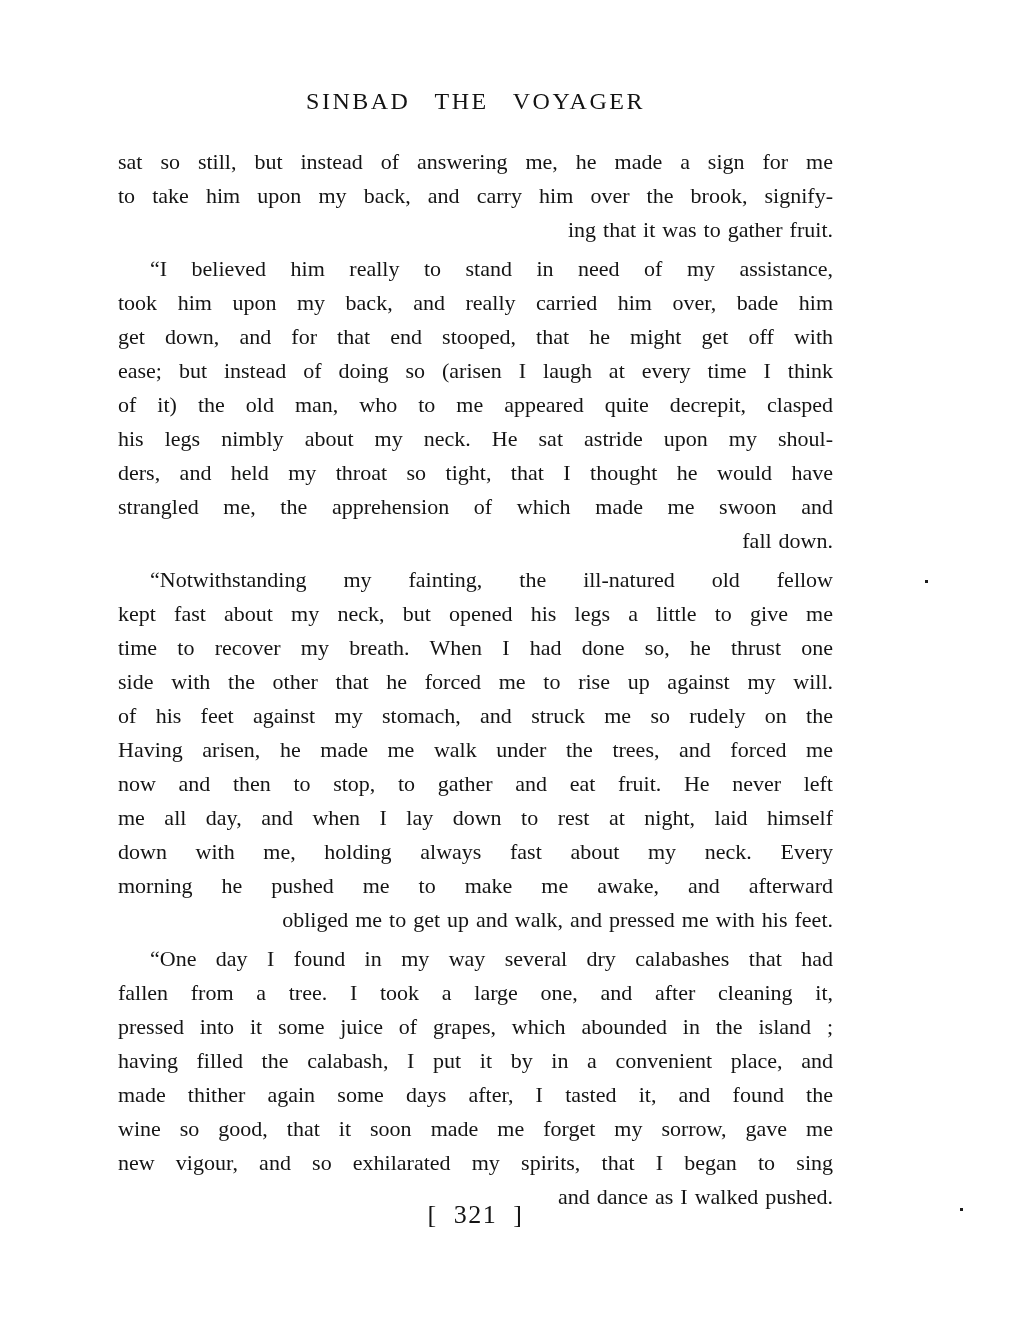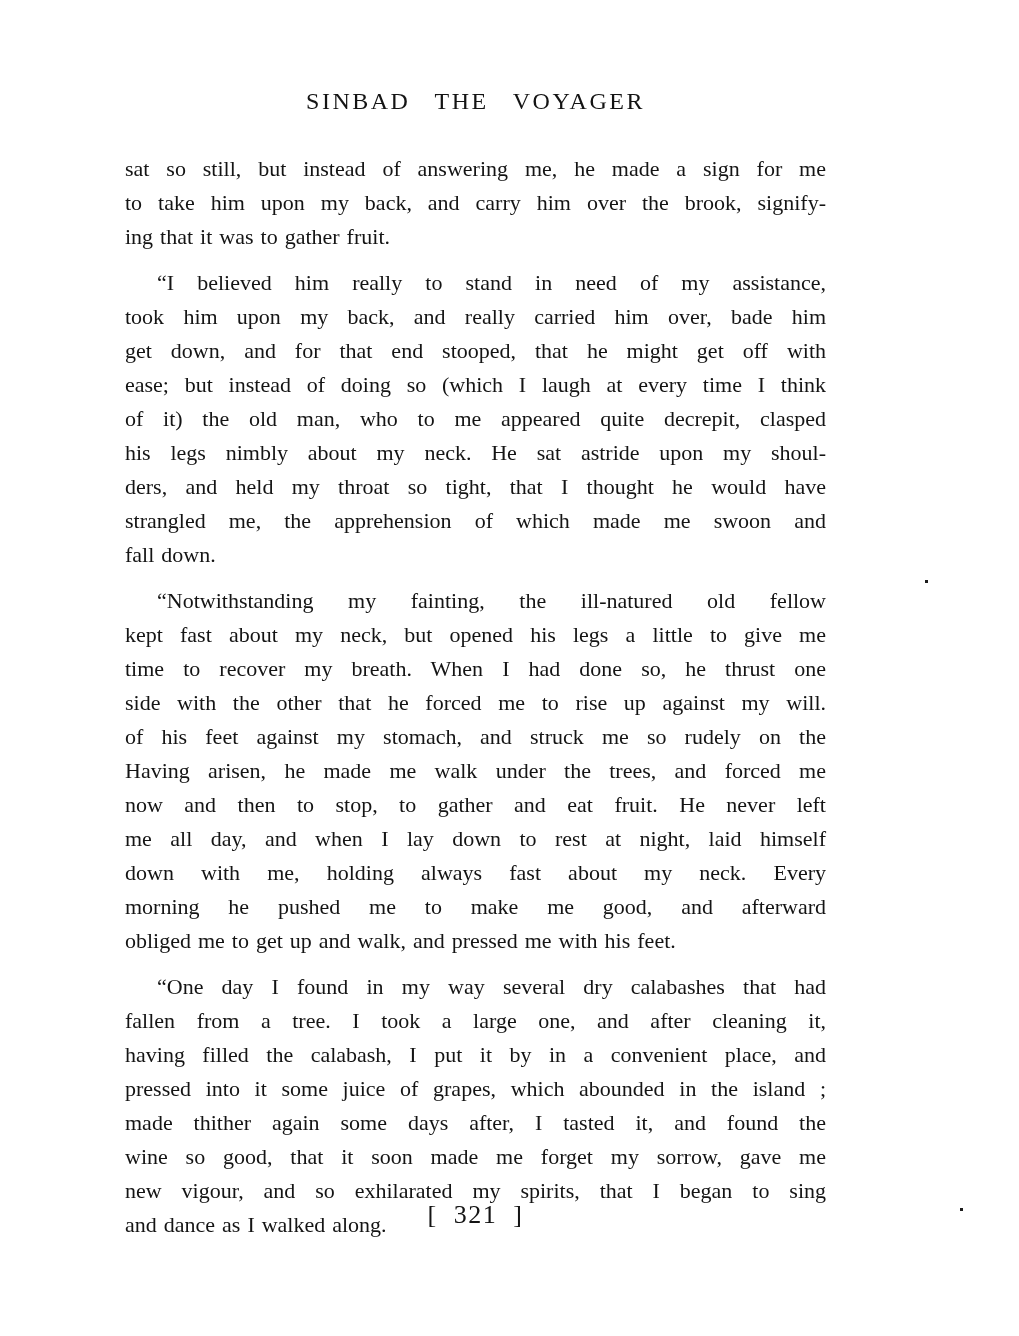"sat so still, but instead" .paragraph { margin: 12px -> 5px }
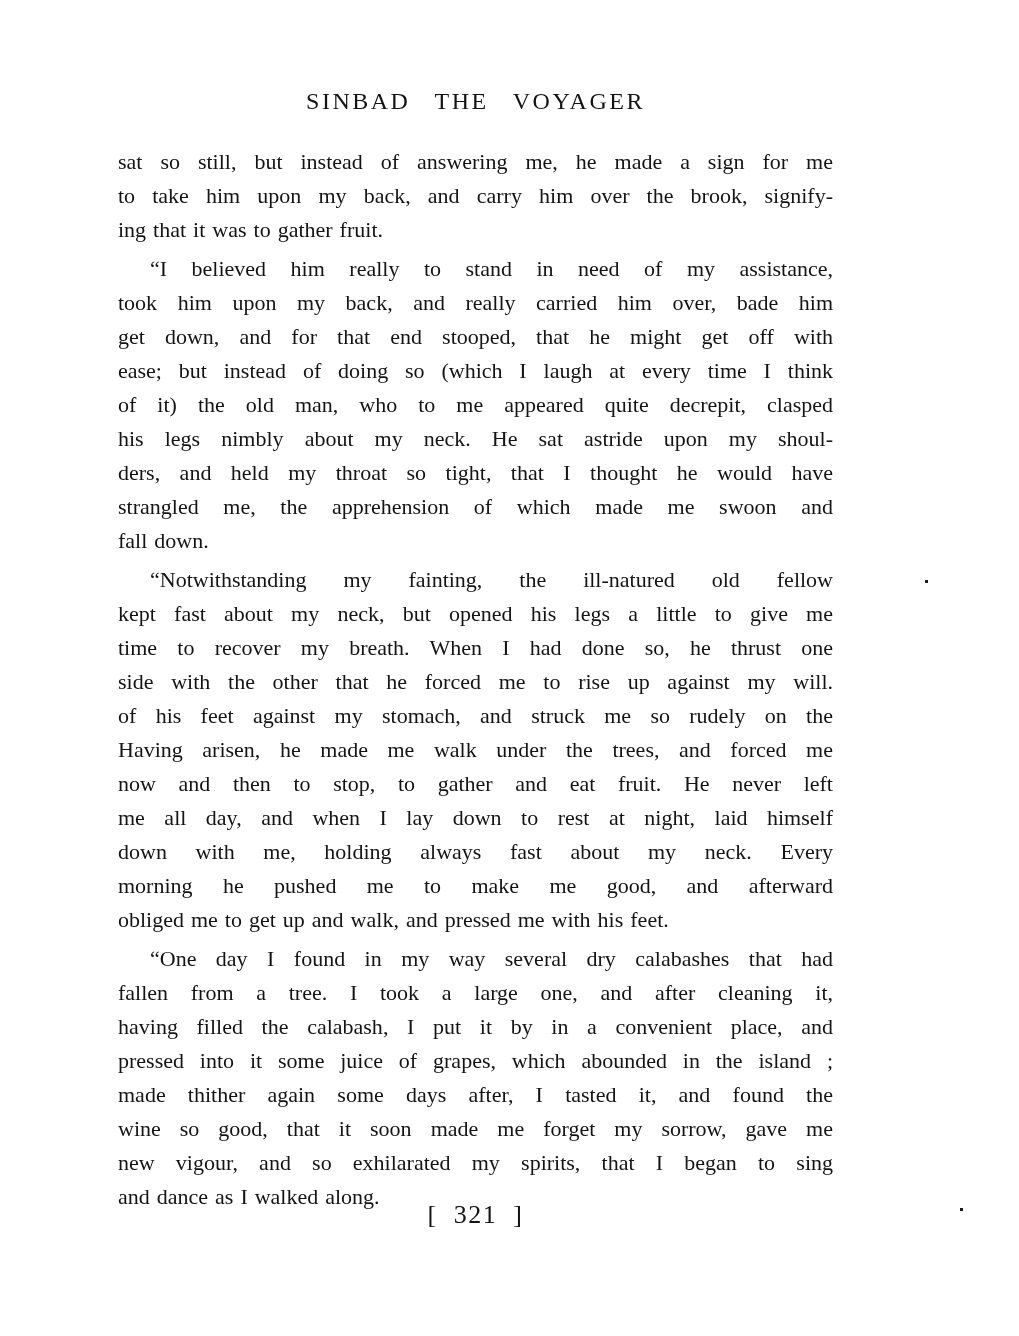"ing that it was to" .line { text-align: left -> right }
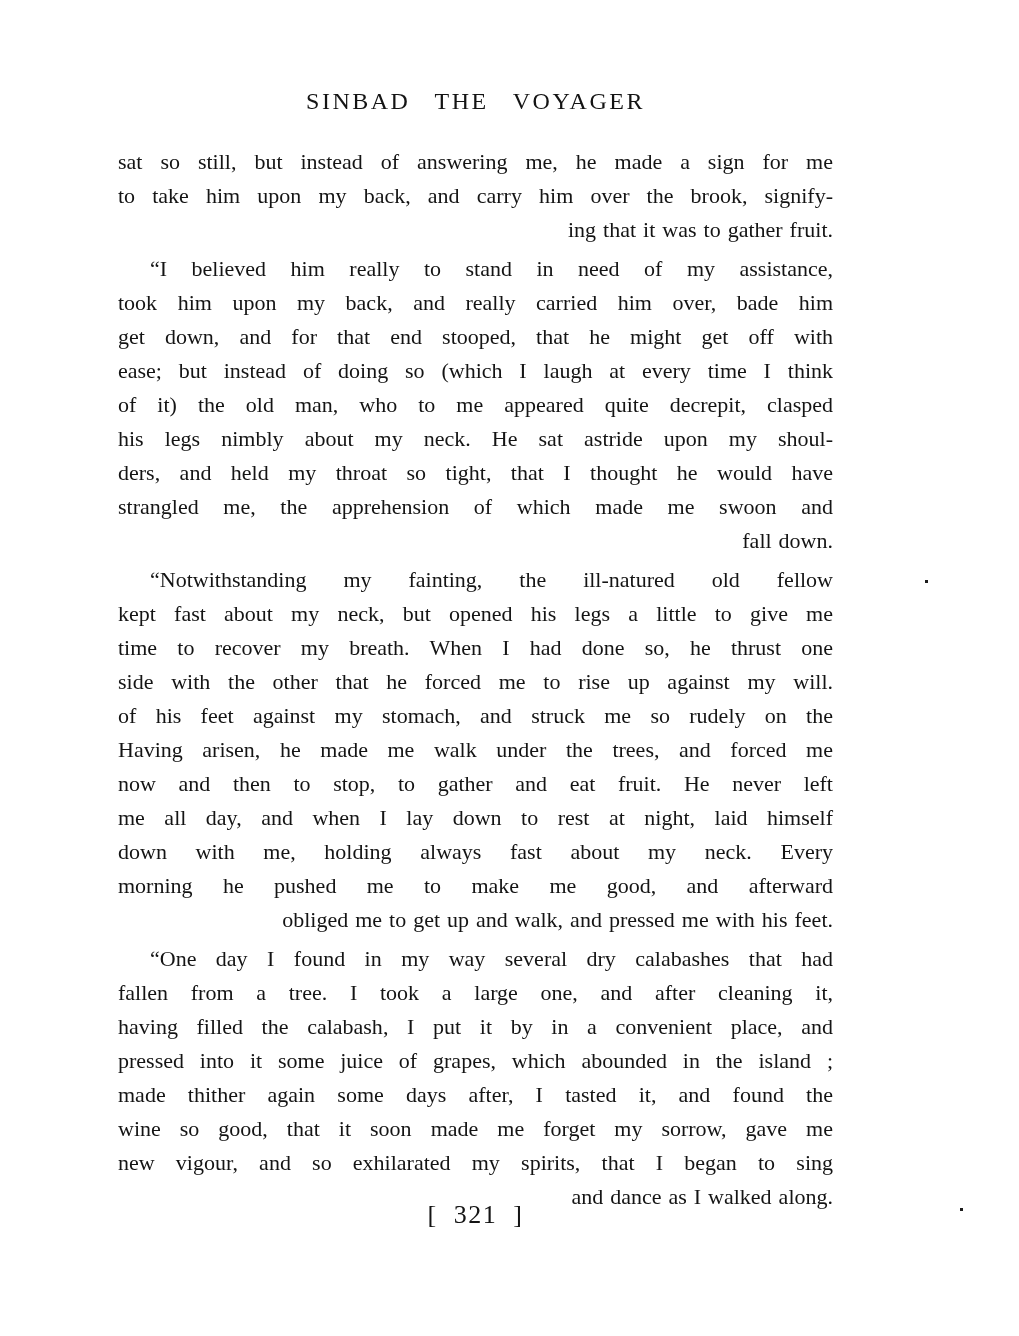"ease; but instead of doing" div.line { text: which -> arisen }
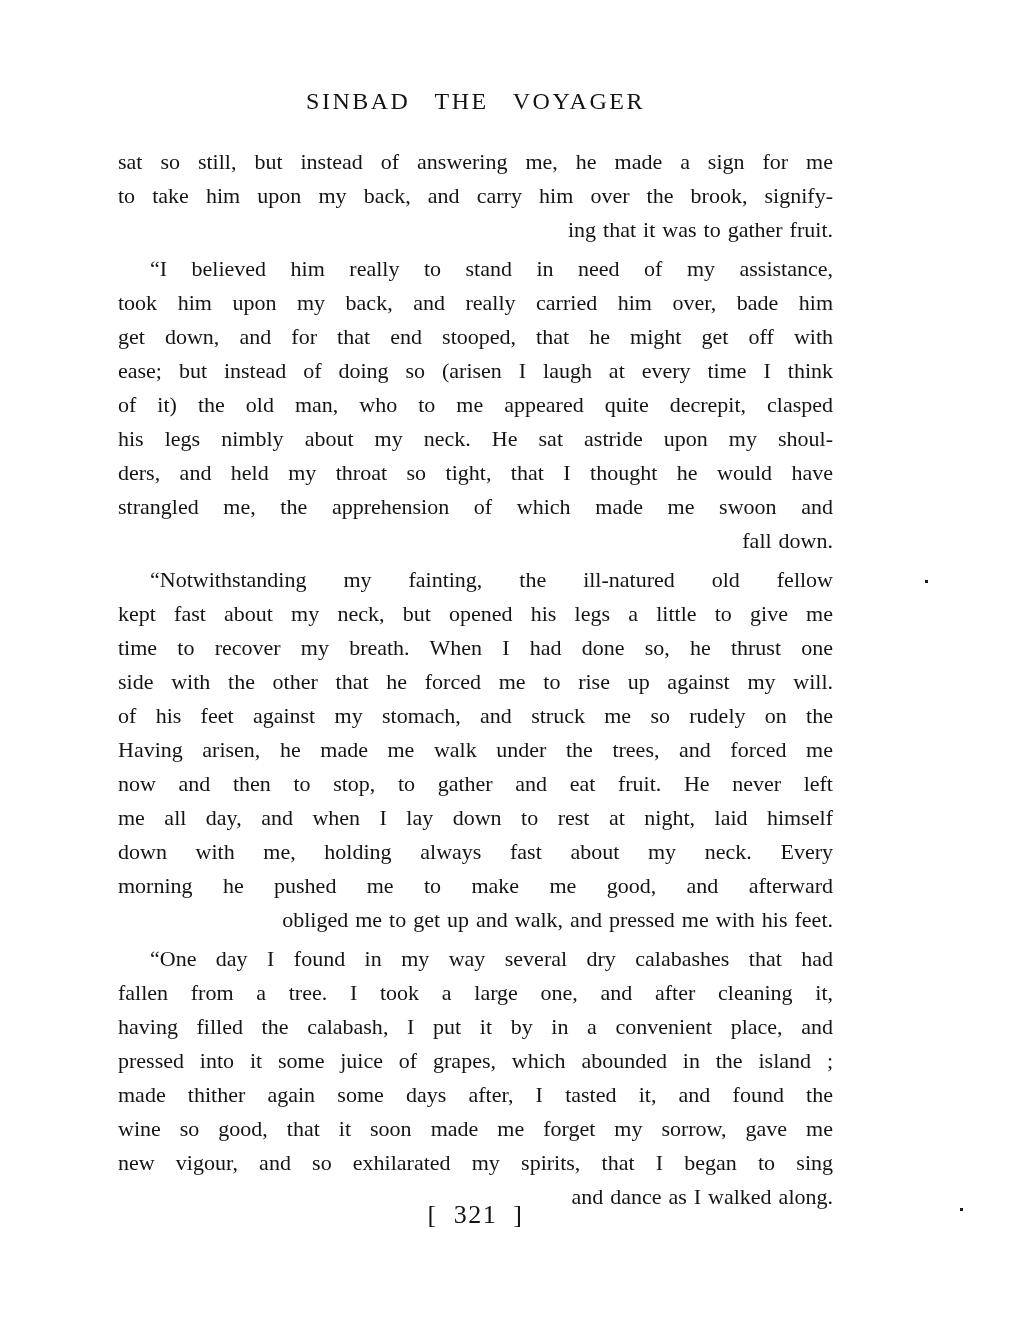"morning he pushed me to" div.line { text: good -> awake }
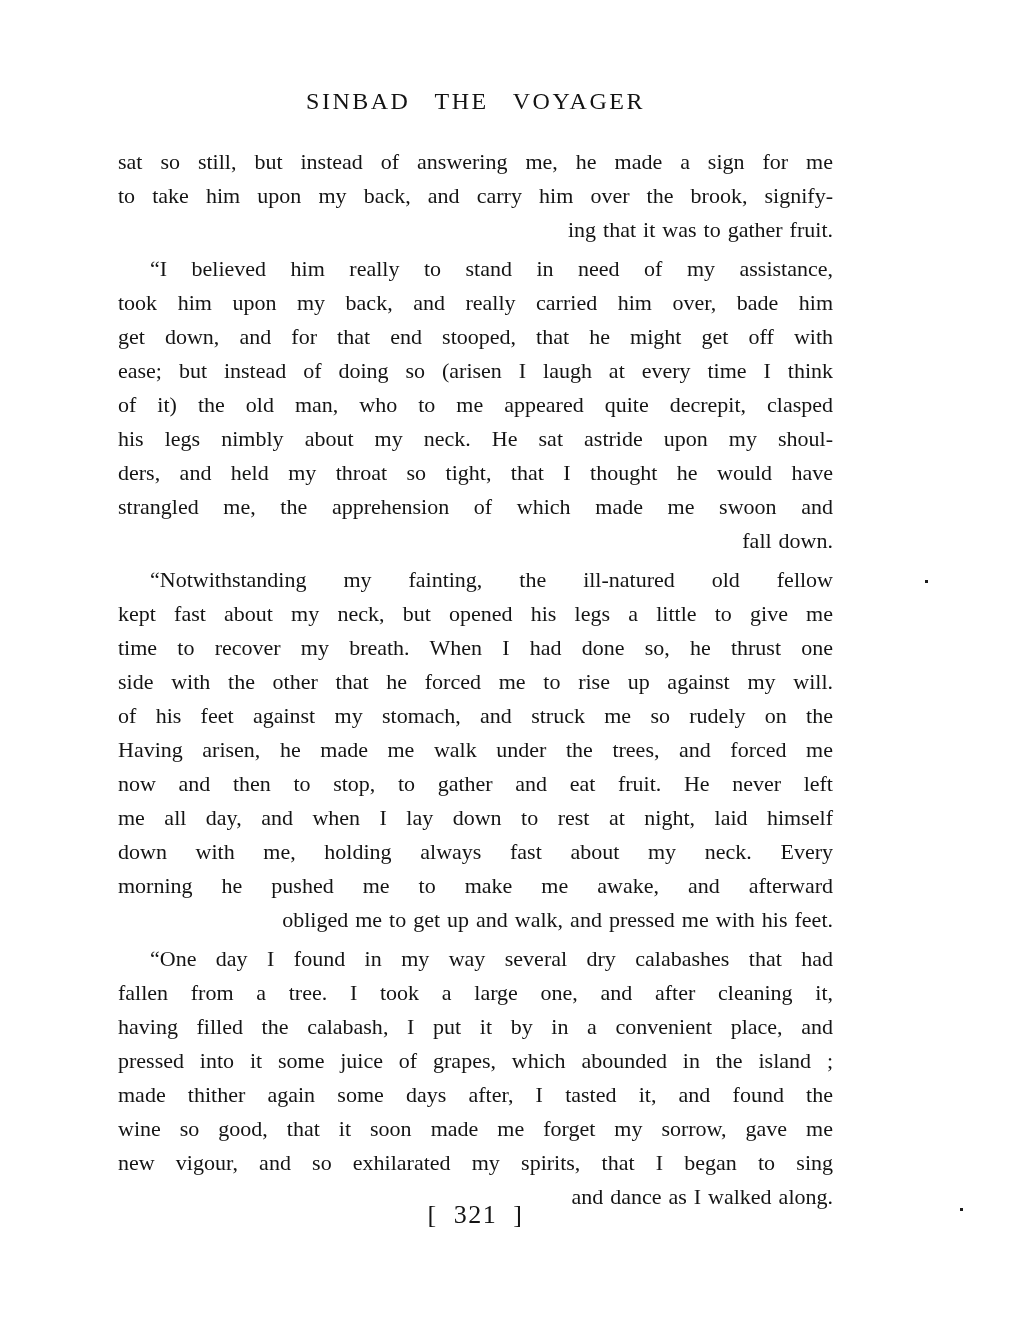"having filled the calabash, I" div.line { order: before "pressed into it some juice" -> after "pressed into it some juice" }
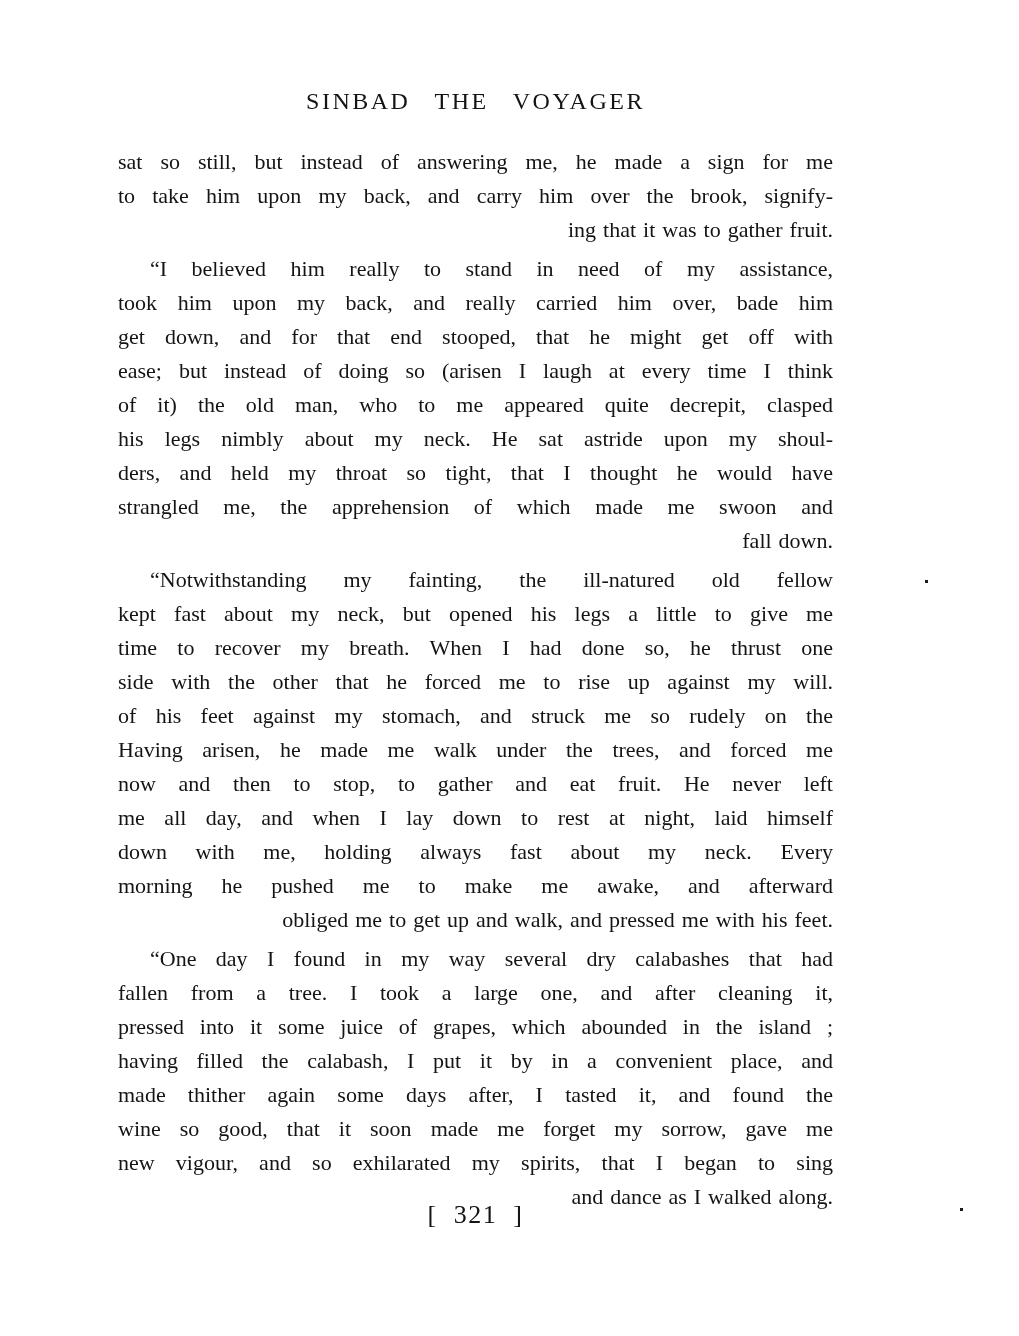"and dance as I walked" div.line { text: along -> pushed }
